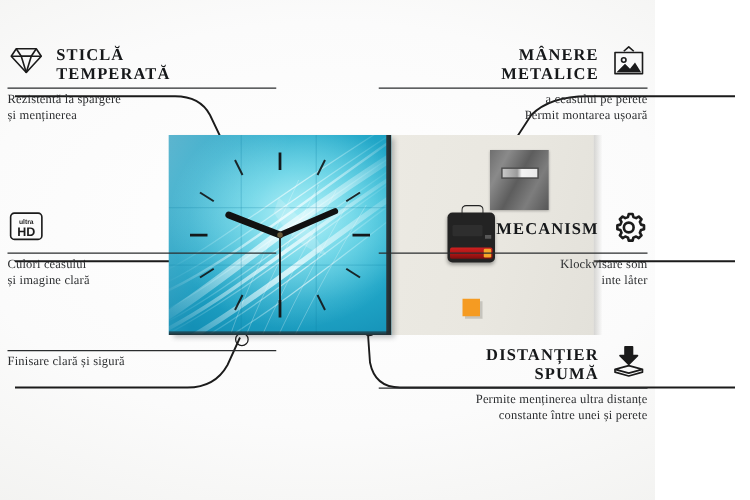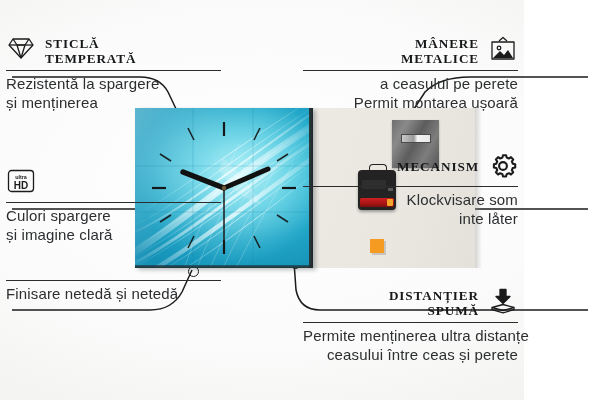"Rezistentă la spargere" .fsub { font-family: Liberation Sans, sans-serif -> Liberation Serif, serif; font-size: 15px -> 10px }
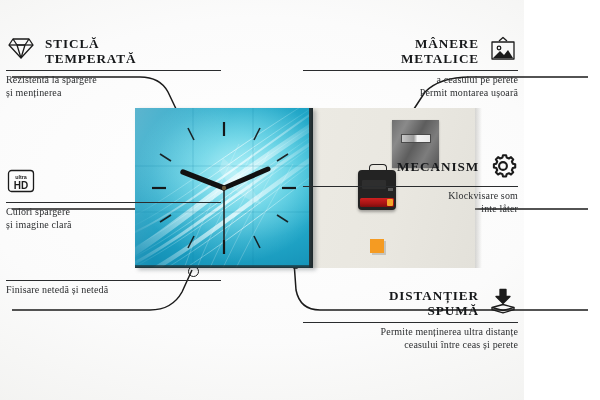"MECANISM" #f-mech { top: 152px -> 168px }
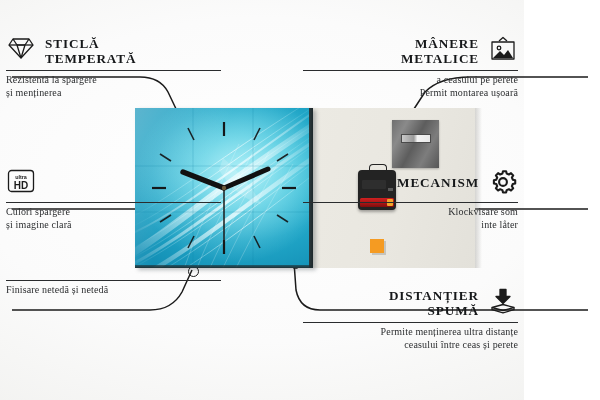"Culori spargere" span { text: spargere -> ceasului }
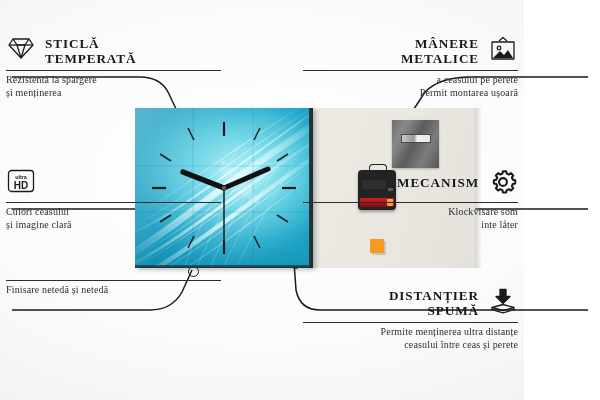"Finisare netedă și netedă" span { text: netedă și netedă -> clară și sigură }
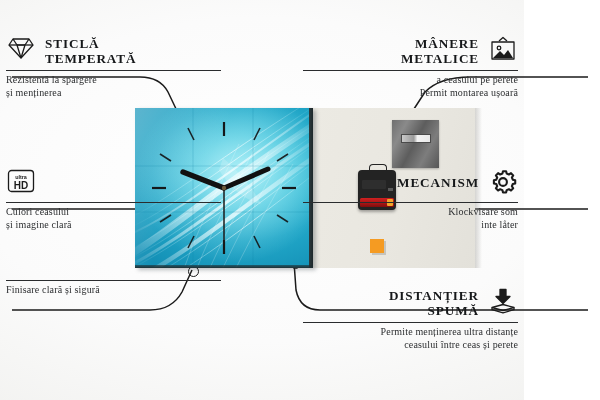"DISTANȚIER" #f-spacer { top: 288px -> 276px }
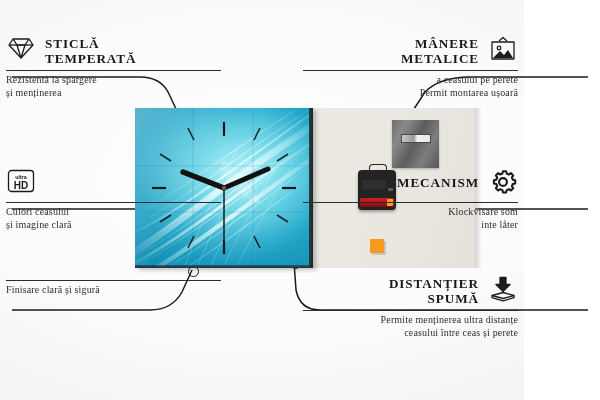"ceasului între ceas și perete" span { text: ceasului între ceas -> constante între unei }
